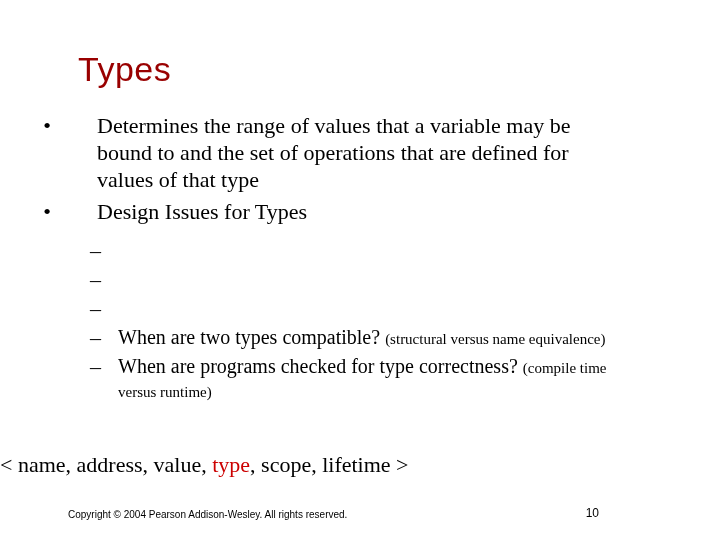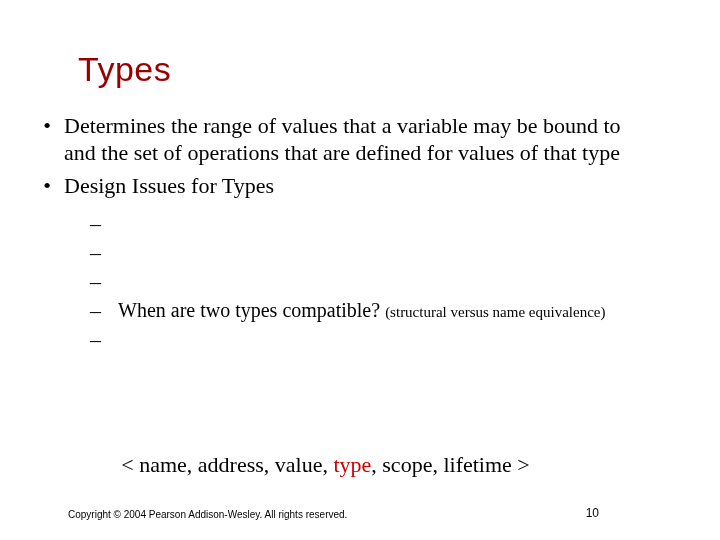"Determines the range of values" .b1 .txt { margin-left: none -> 33px }
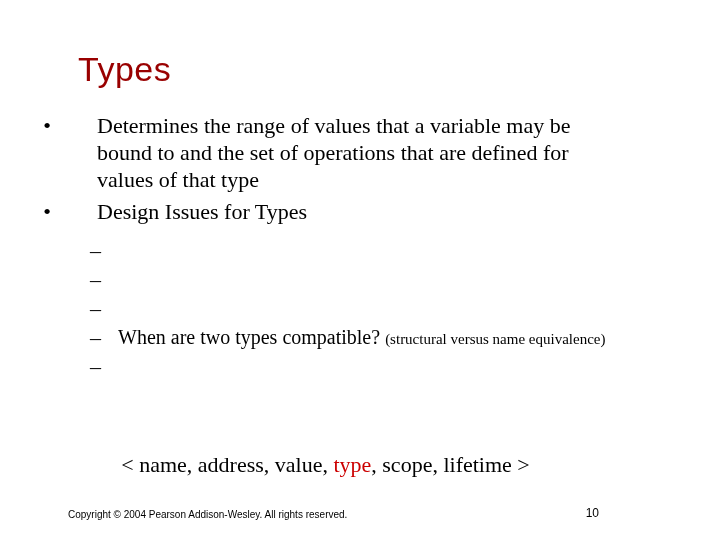"When are programs checked for" div.txt { html: none -> <div> <span>When are programs checked for type correctness? </span><span>(compile time versus runtime)</span> </div> }
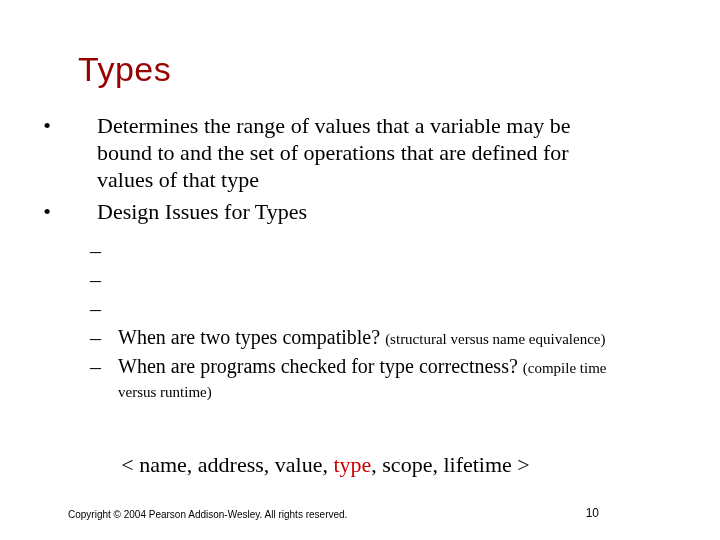"< name, address, value, type," .tuple { text-align: center -> none }
